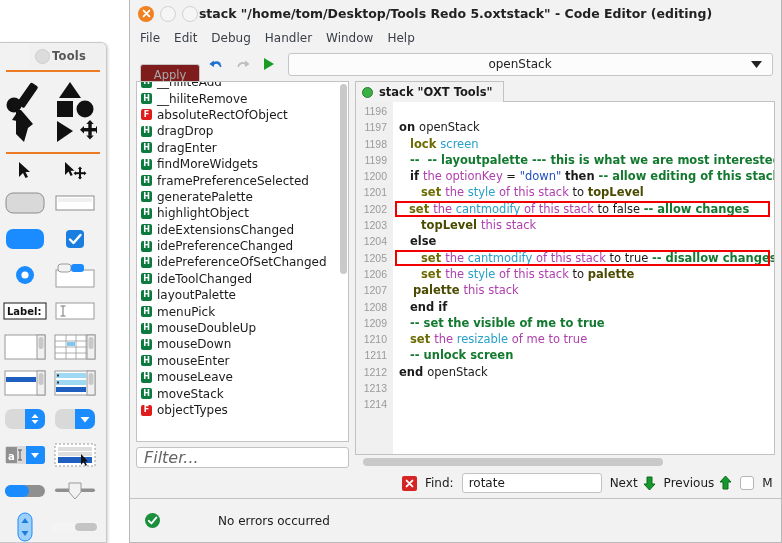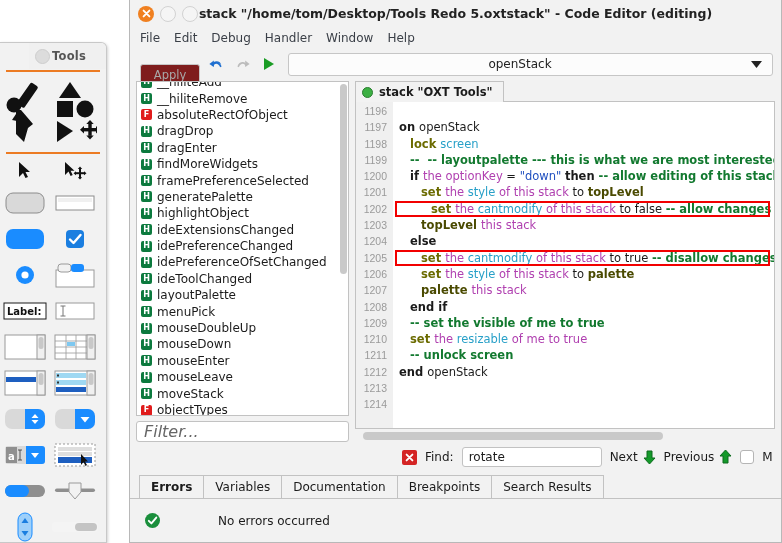"set the cantmodify of this stack to false" div.cline { padding-left: 38px -> 16px }
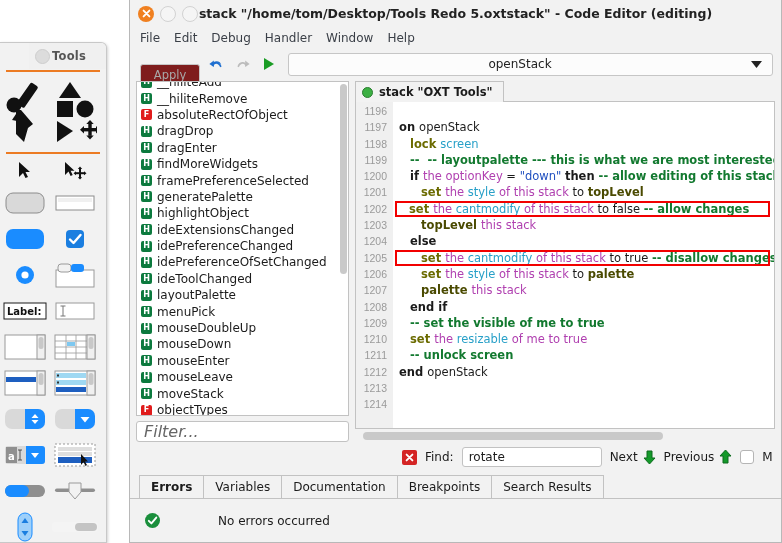"palette this stack" div.cline { padding-left: 28px -> 20px }
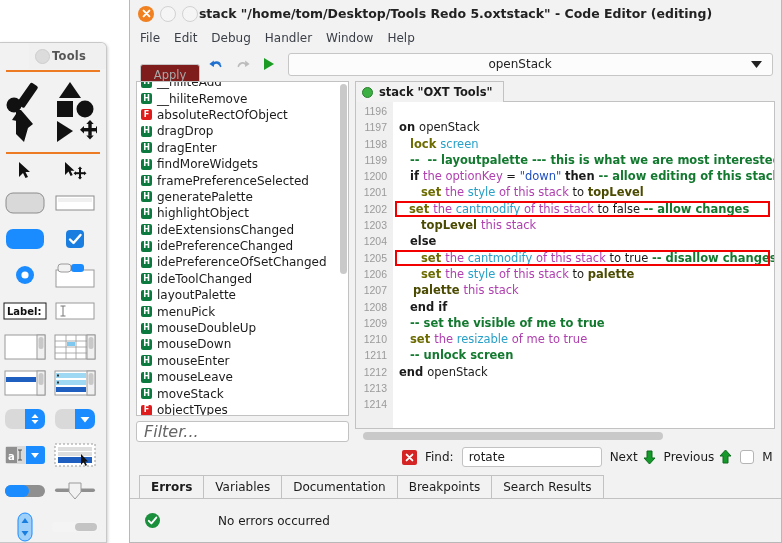"Errors" div { html: <div> <div>Errors</div> <div>Variables</div> <div>Documentation</div> <div>Breakpoints</div> <div>Search Results</div> </div> -> none }
